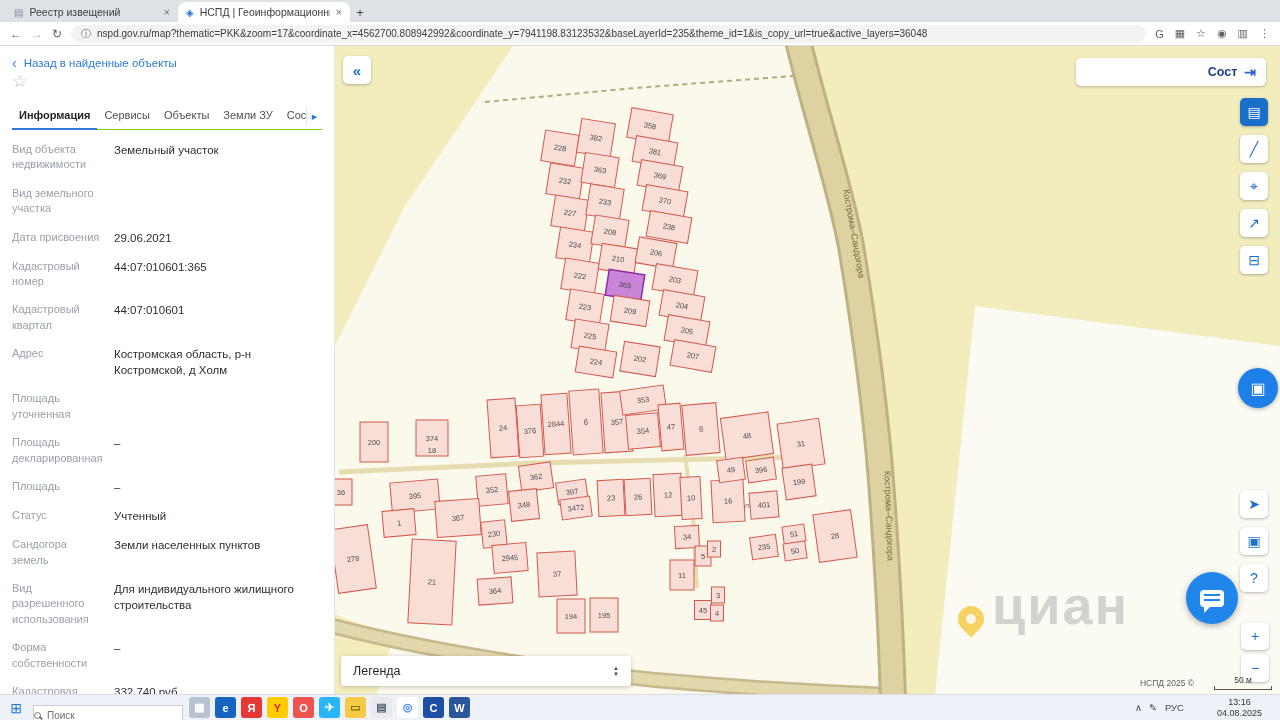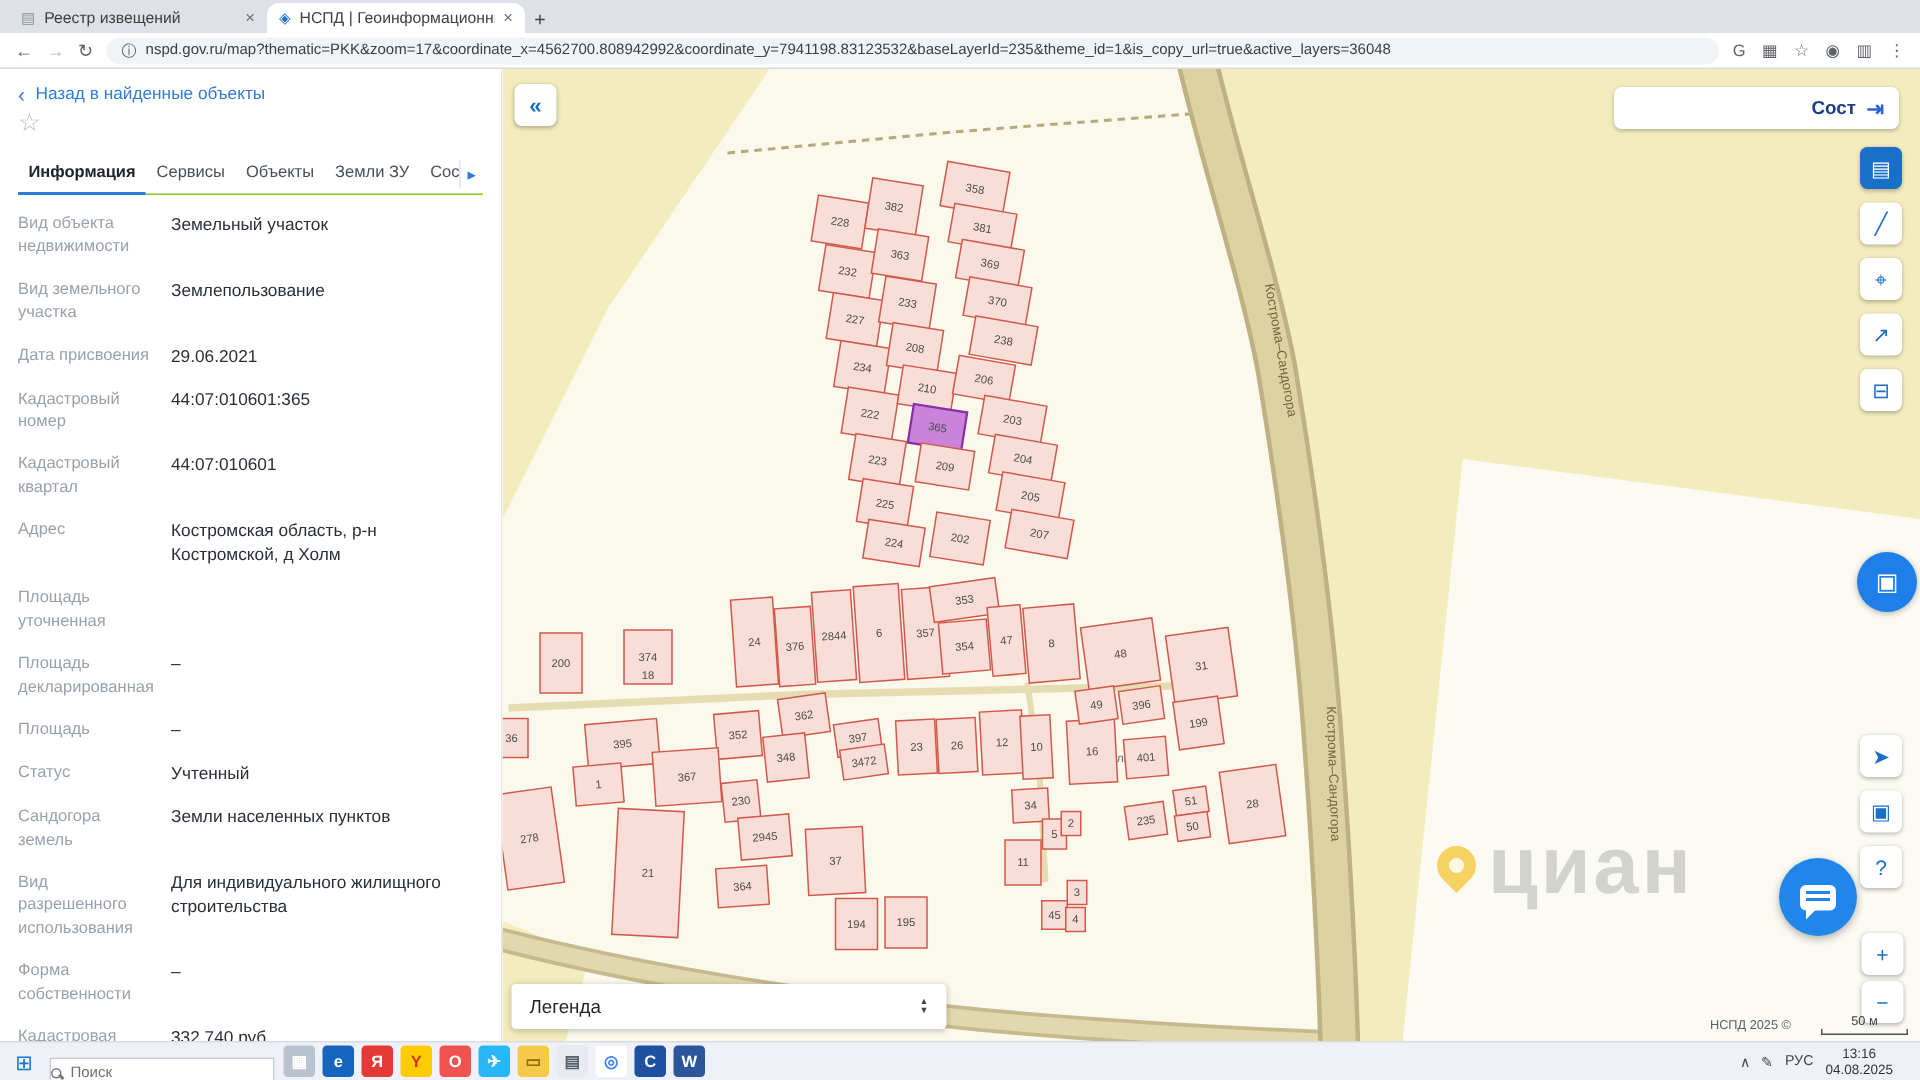"Землепользование" div.fvalue { html: <div>Землепользование</div> -> none }
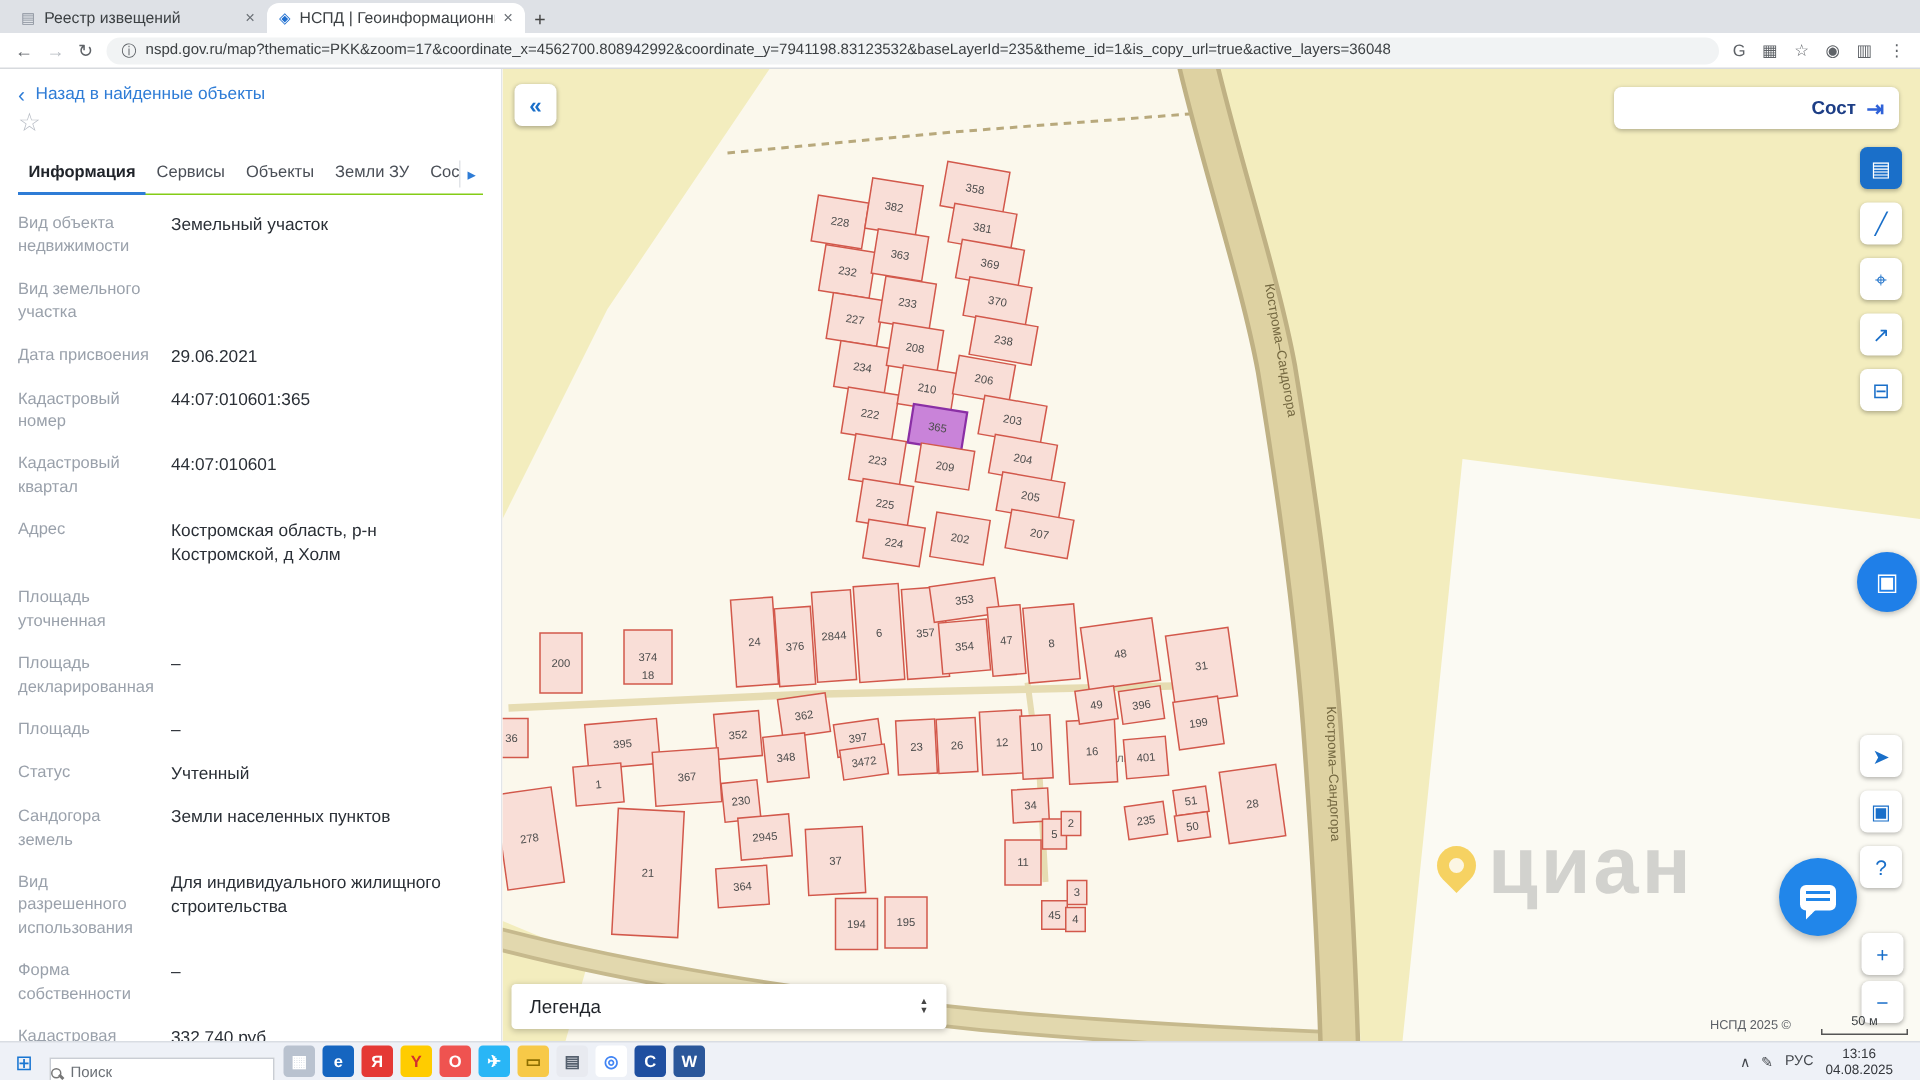"циан" .watermark { align-items: center -> flex-end; top: 504px -> 532px }
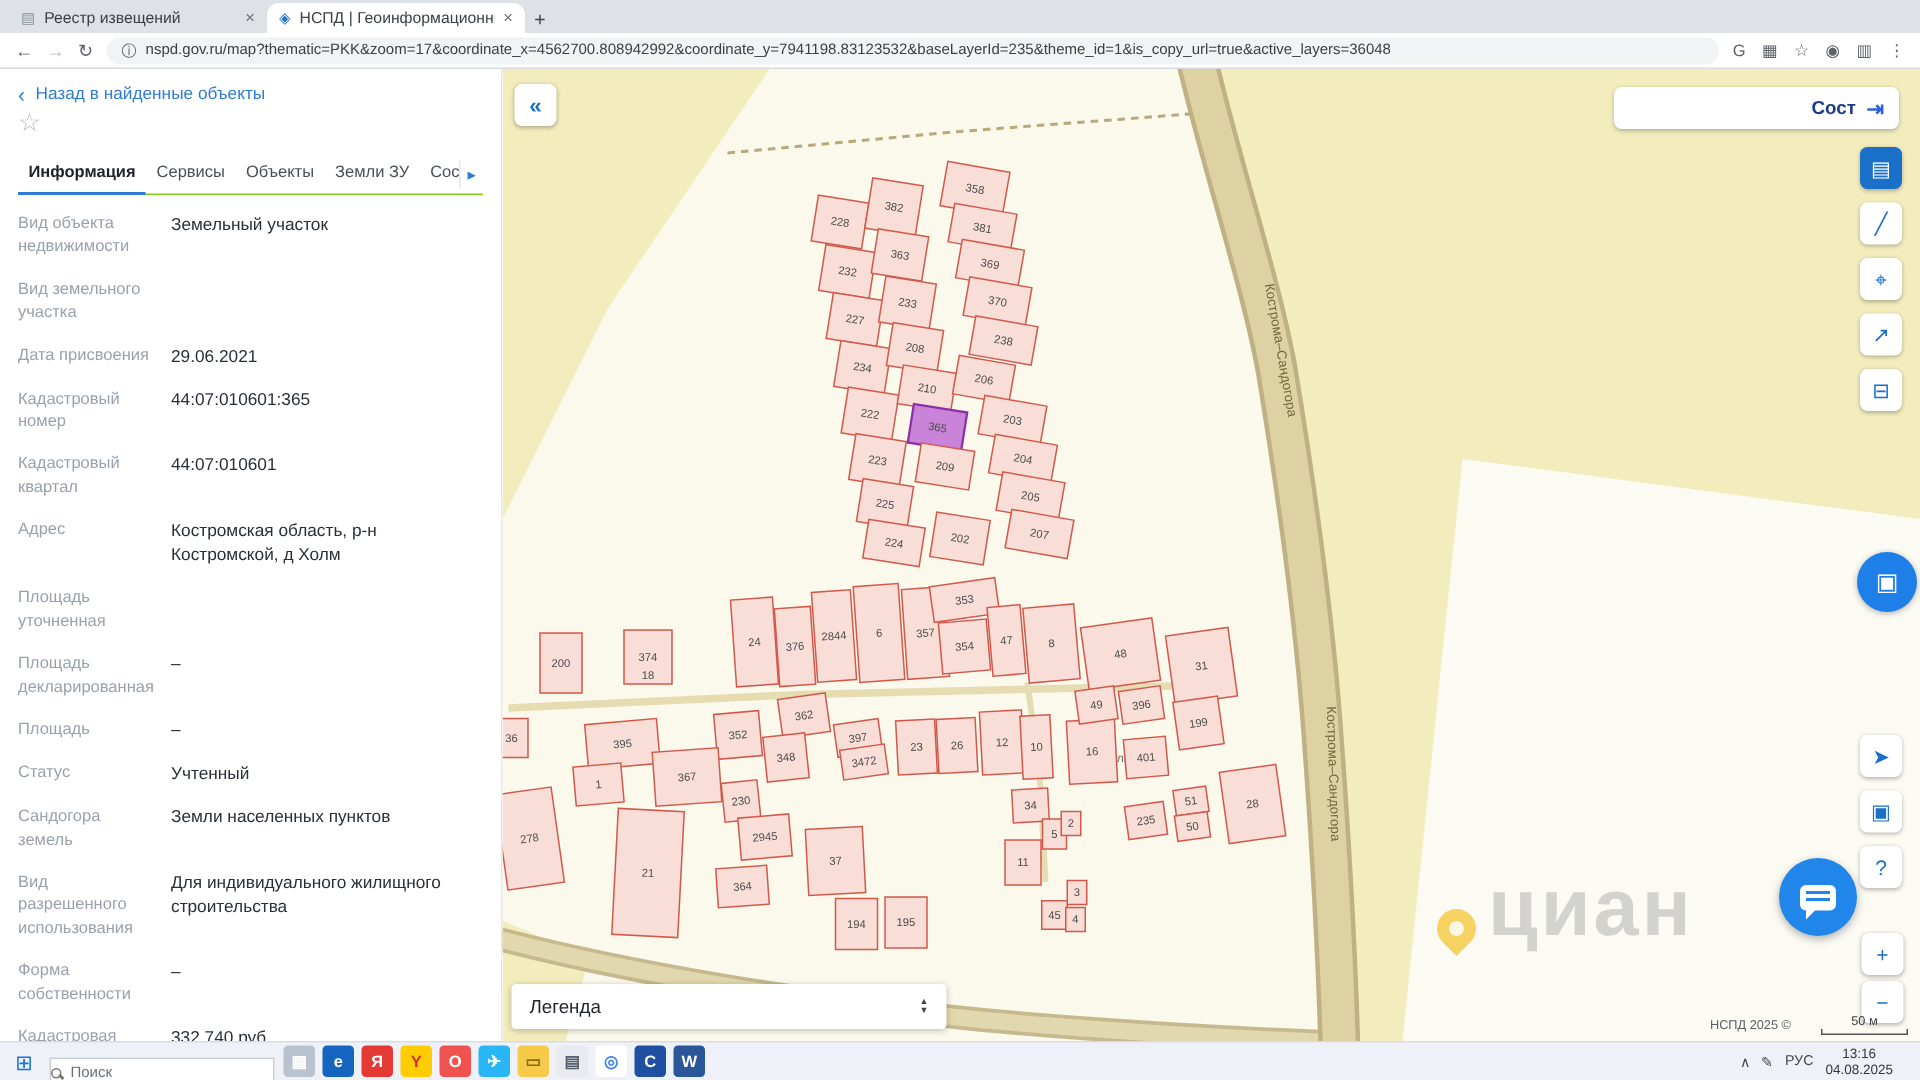"13:16" .clock { margin-left: none -> 25px }
